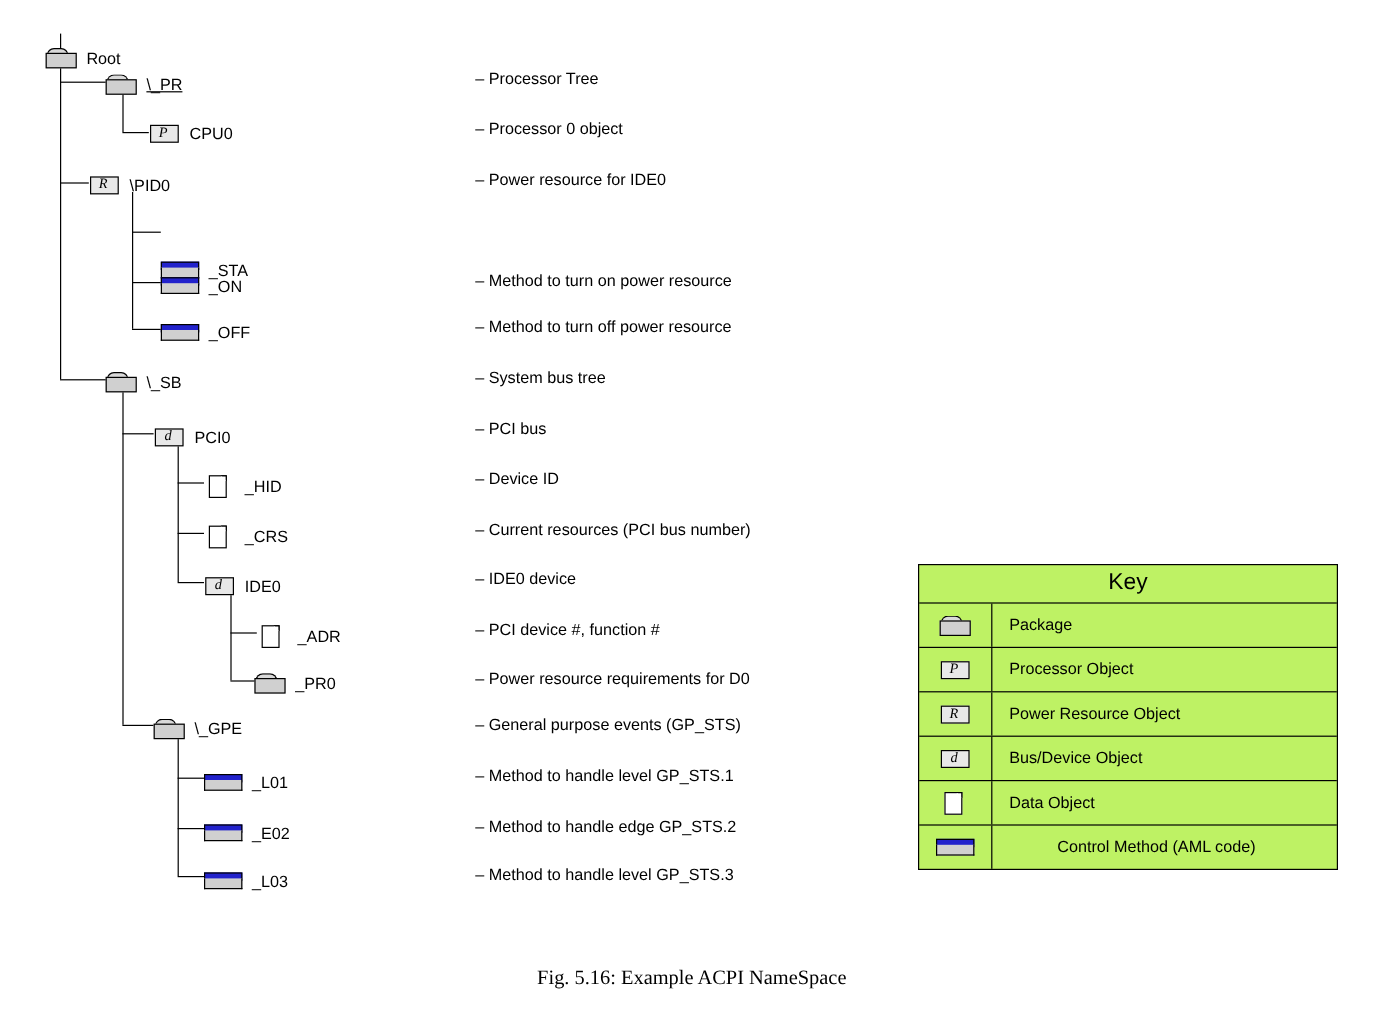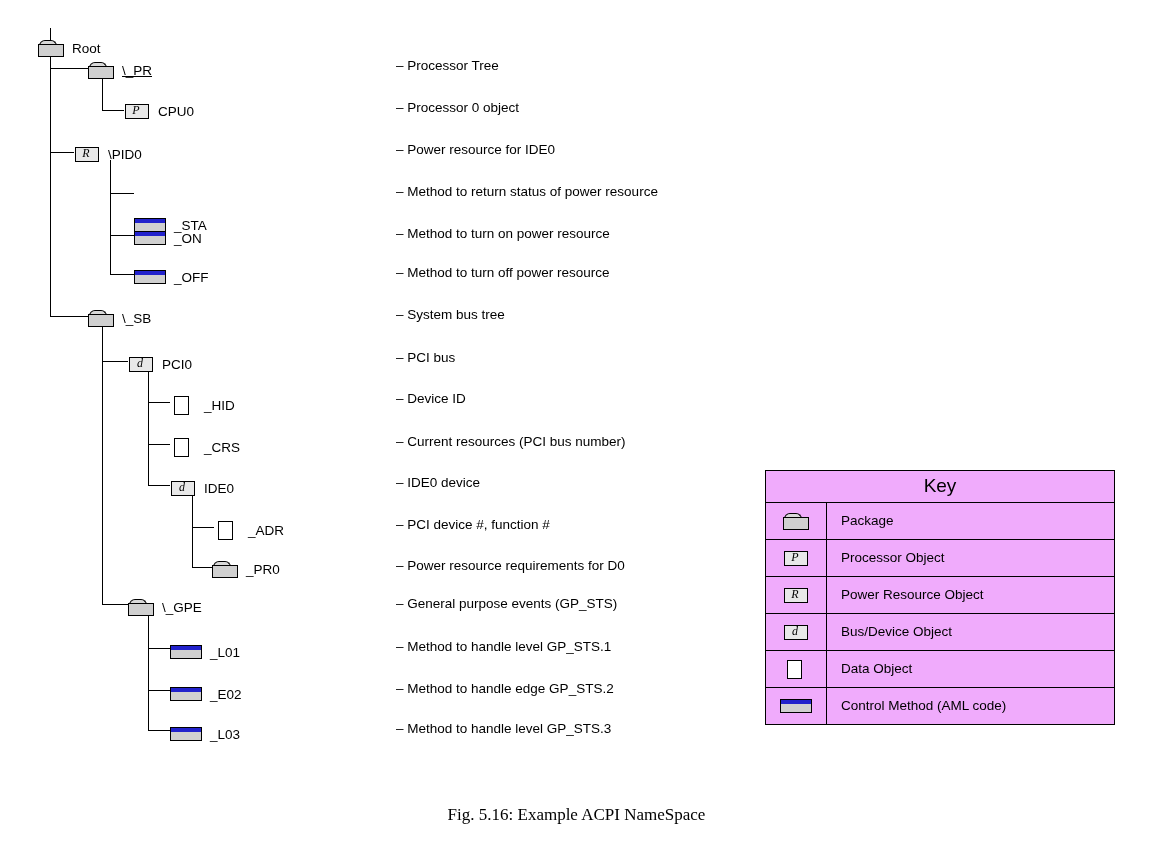"– Method to return status" div.desc { html: <div>– Method to return status of power resource</div> -> none }
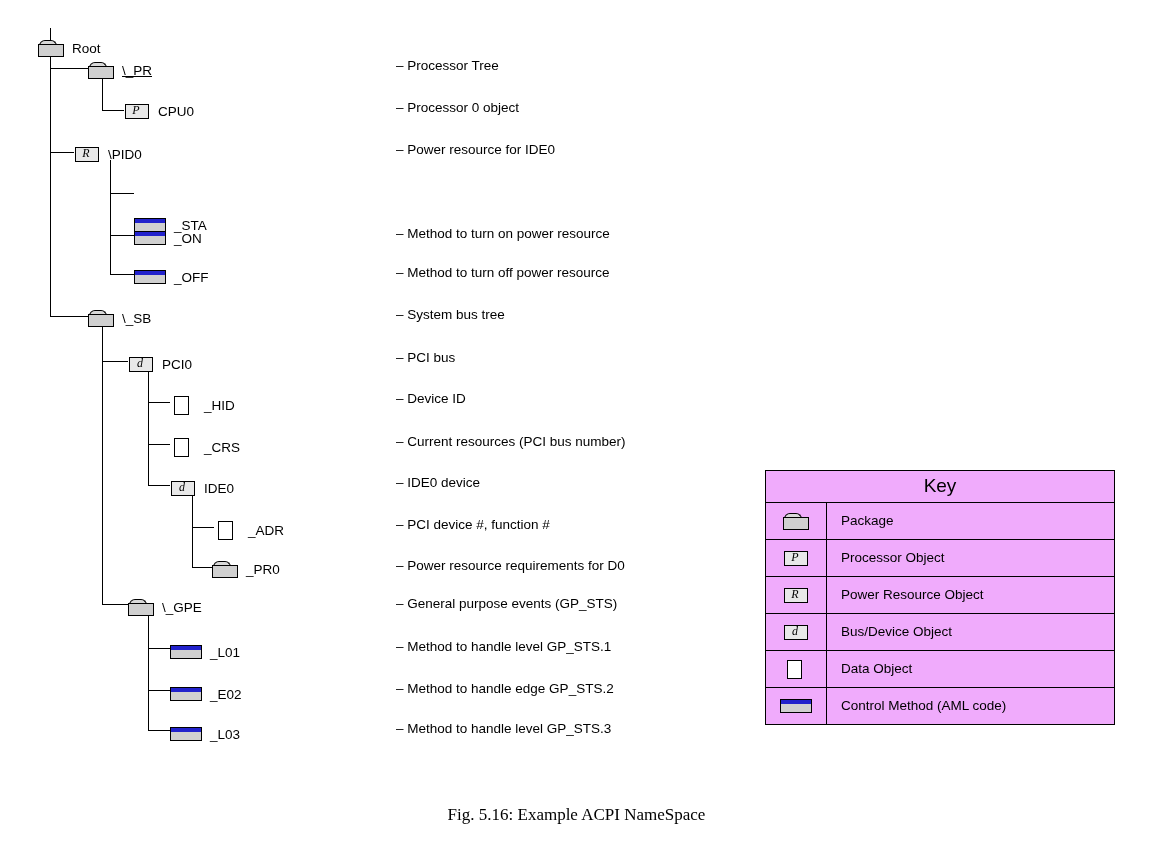"Key" #key { background: #f0abfc -> #bef264 }
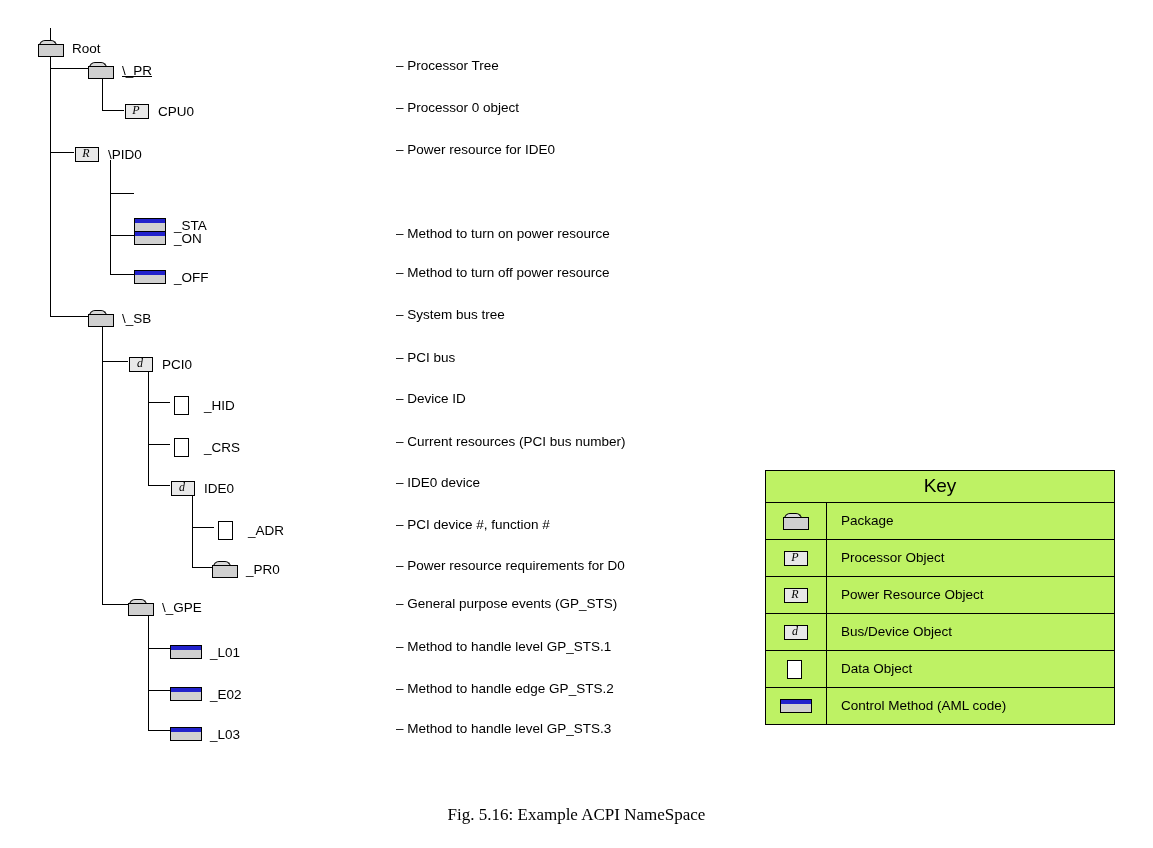"Control Method (AML code)" #key .key-row:last-child { gap: none -> 40px }
